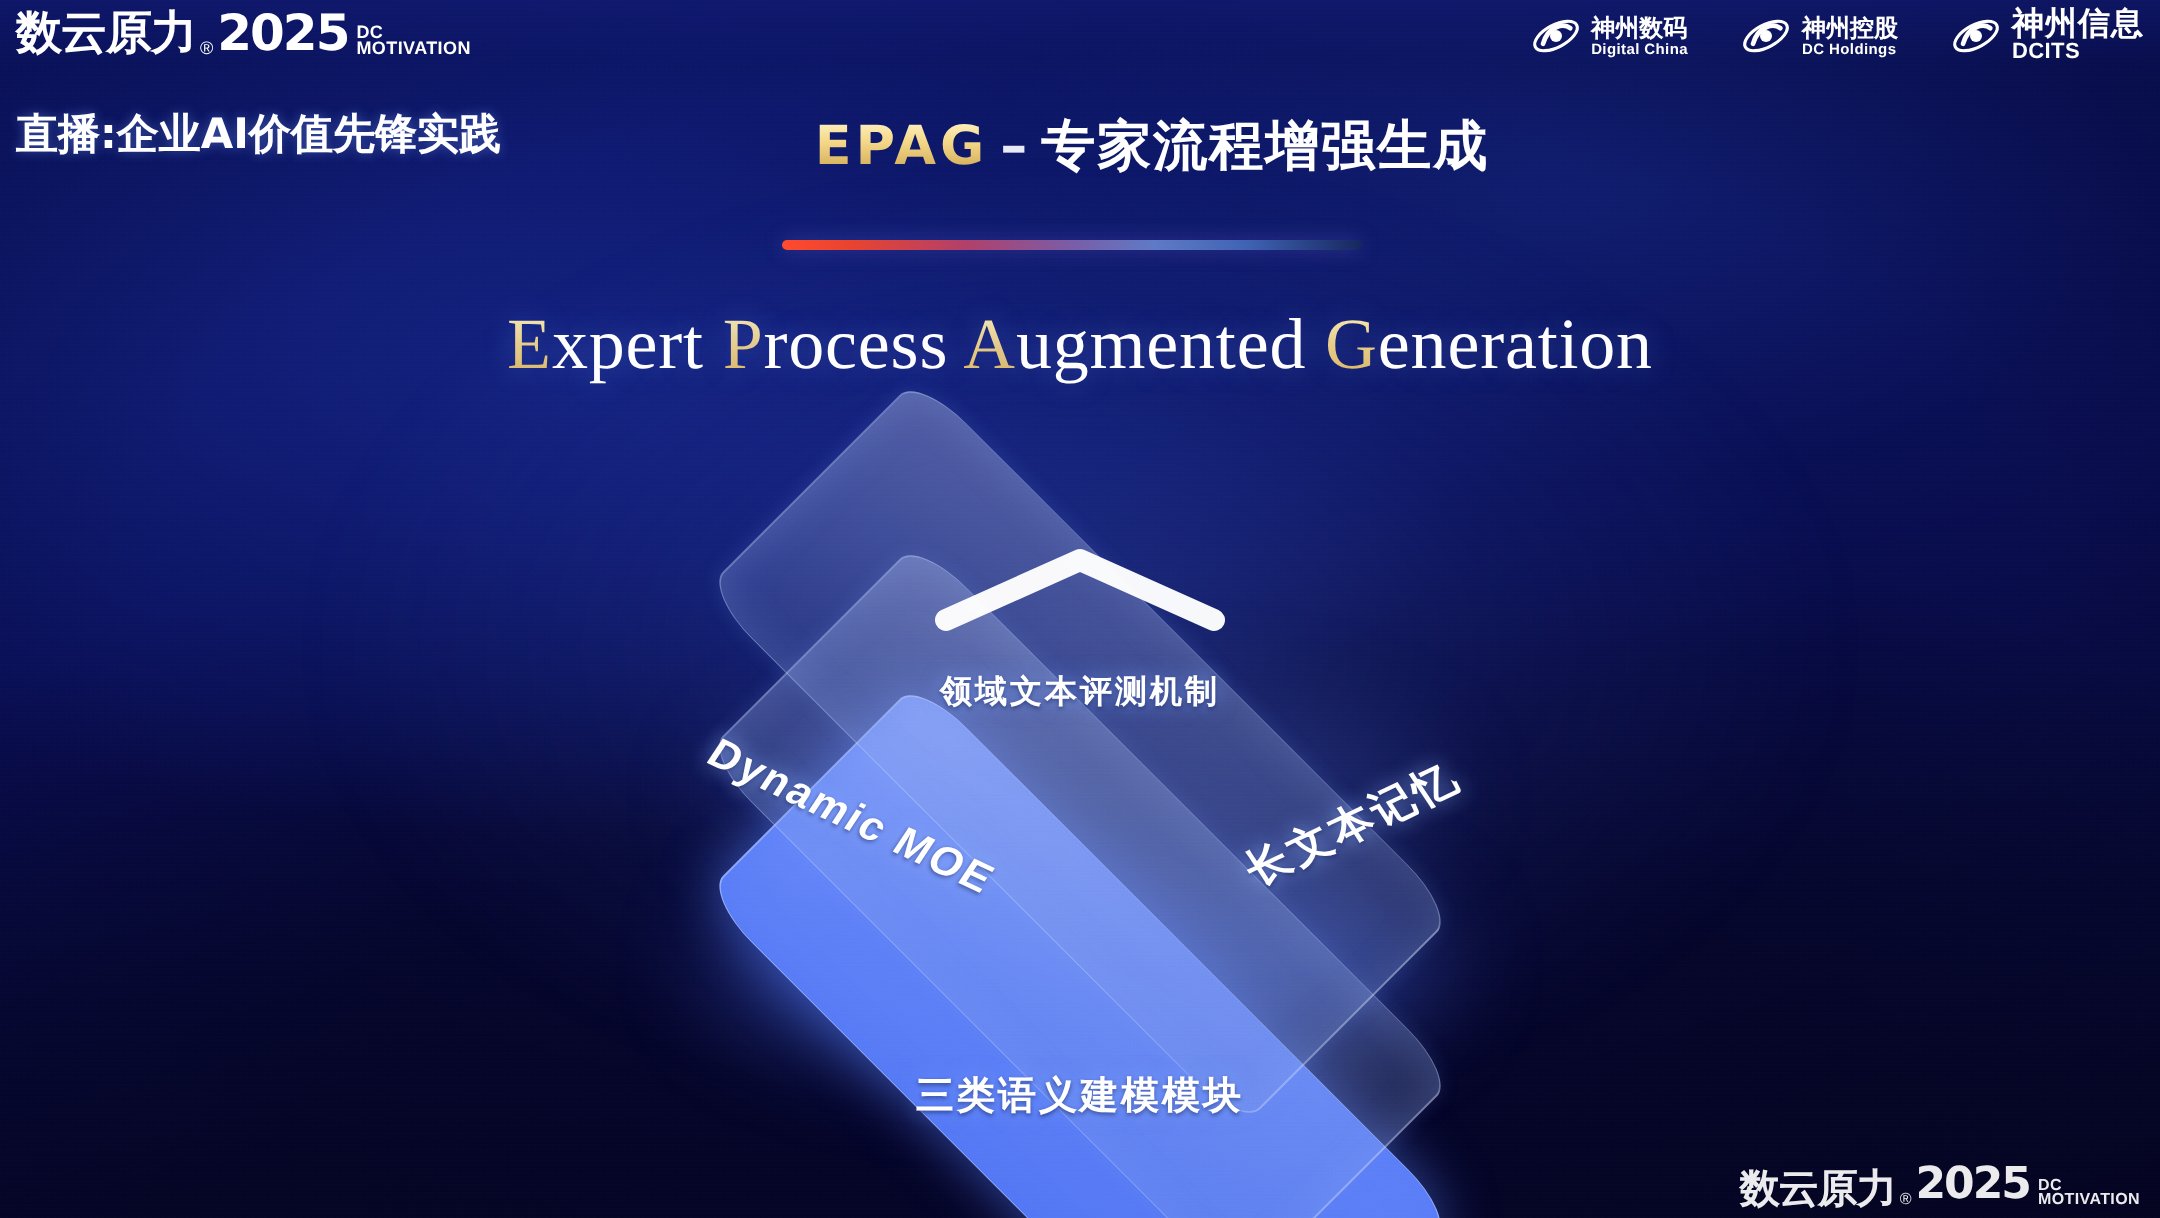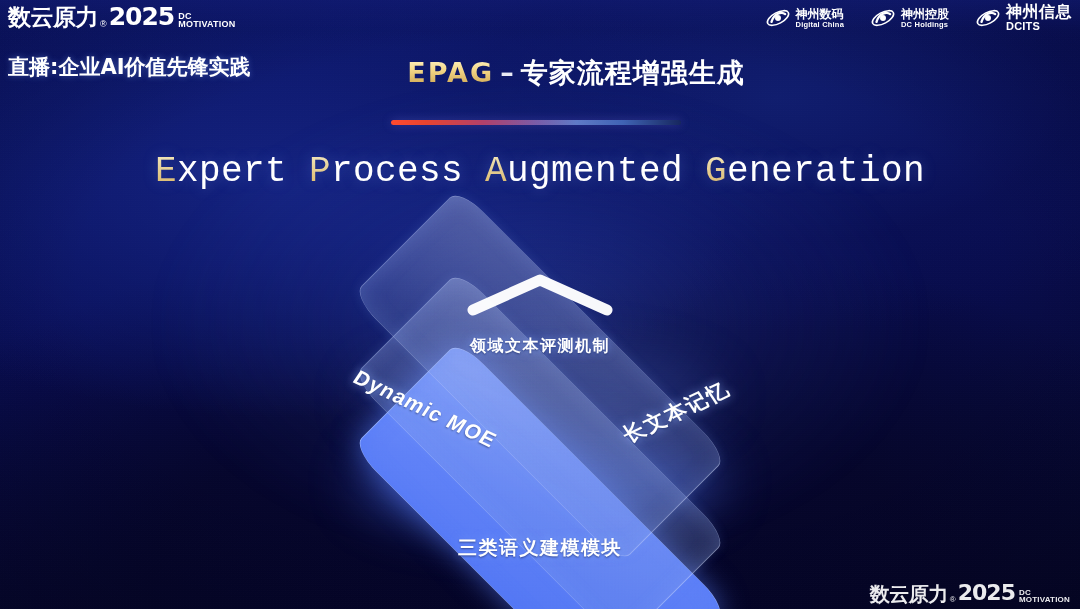"Expert Process Augmented Generation" #title-en { font-family: Liberation Mono, monospace -> Liberation Serif, serif }
